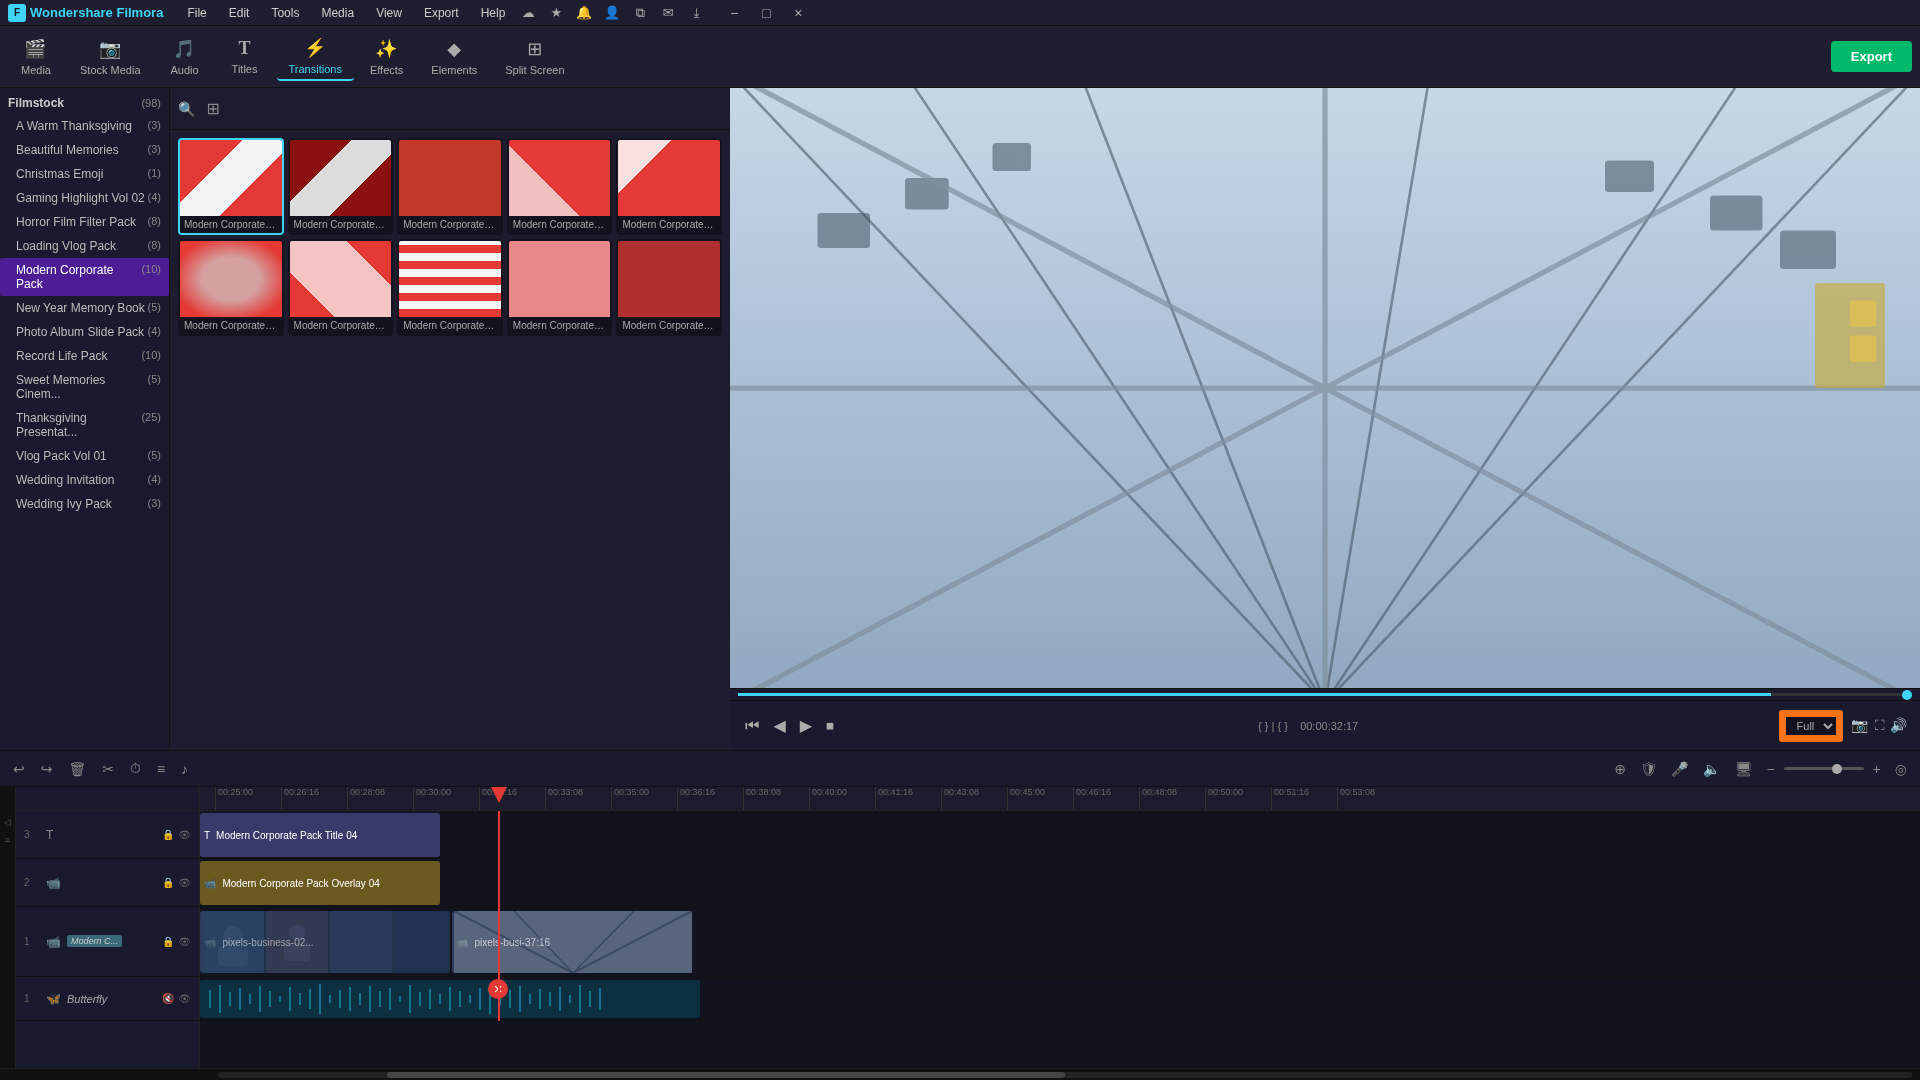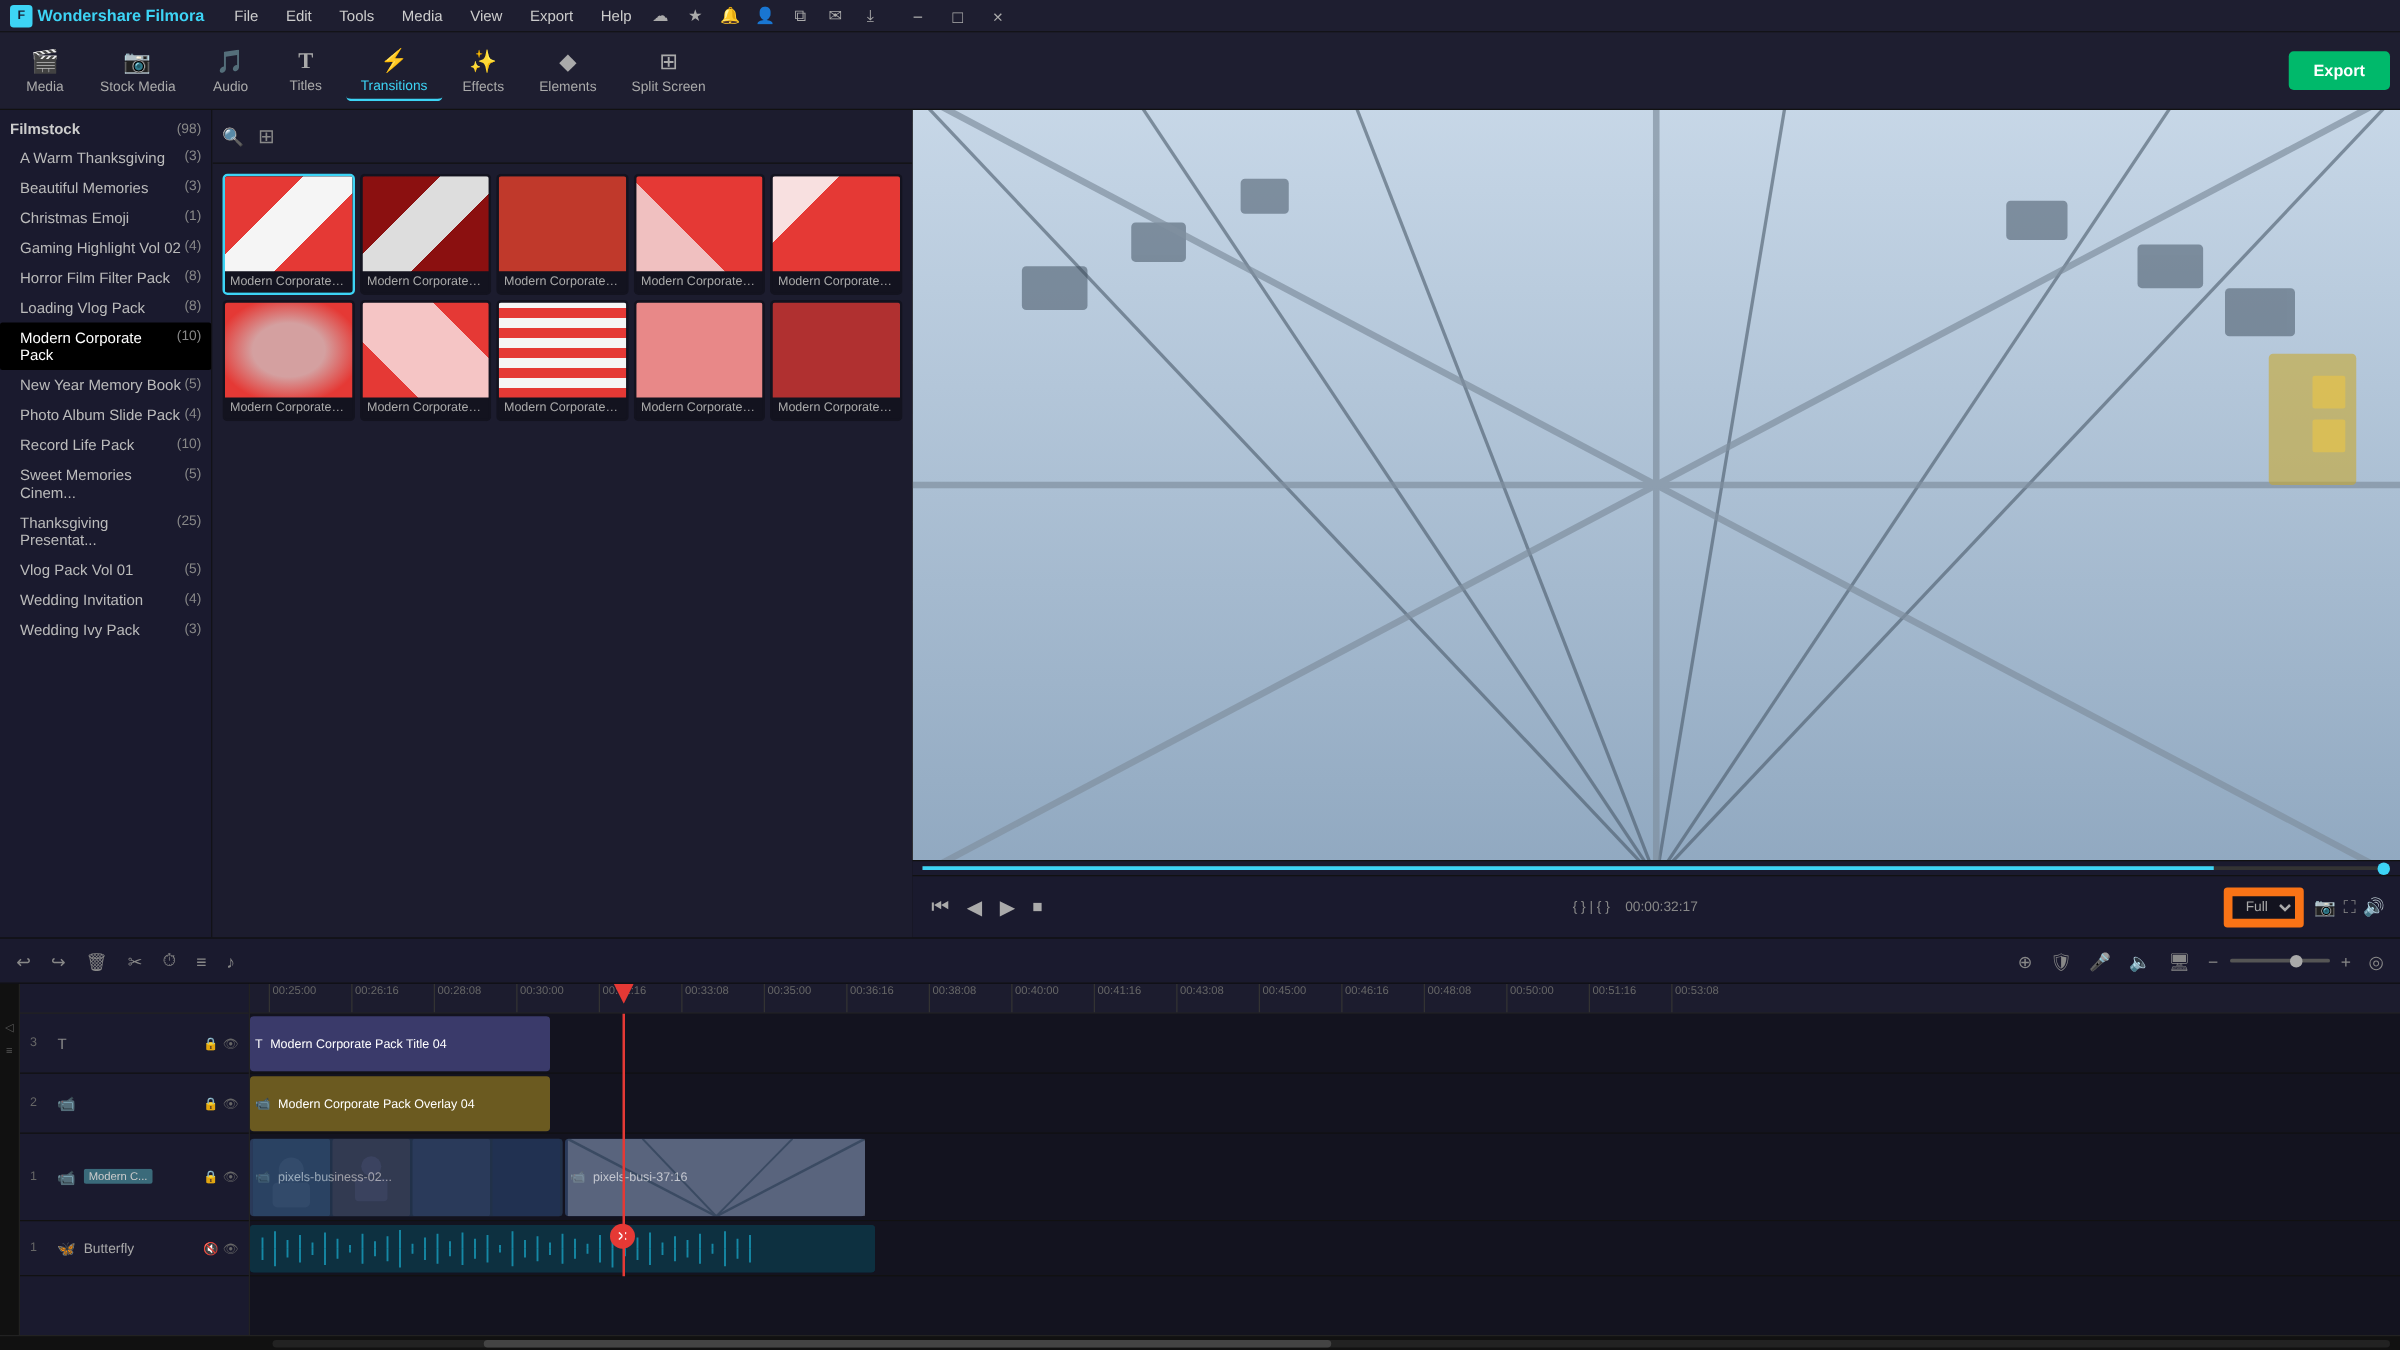"Modern Corporate Pack" .sidebar-item.active { background: #000000 -> #4c1d95 }
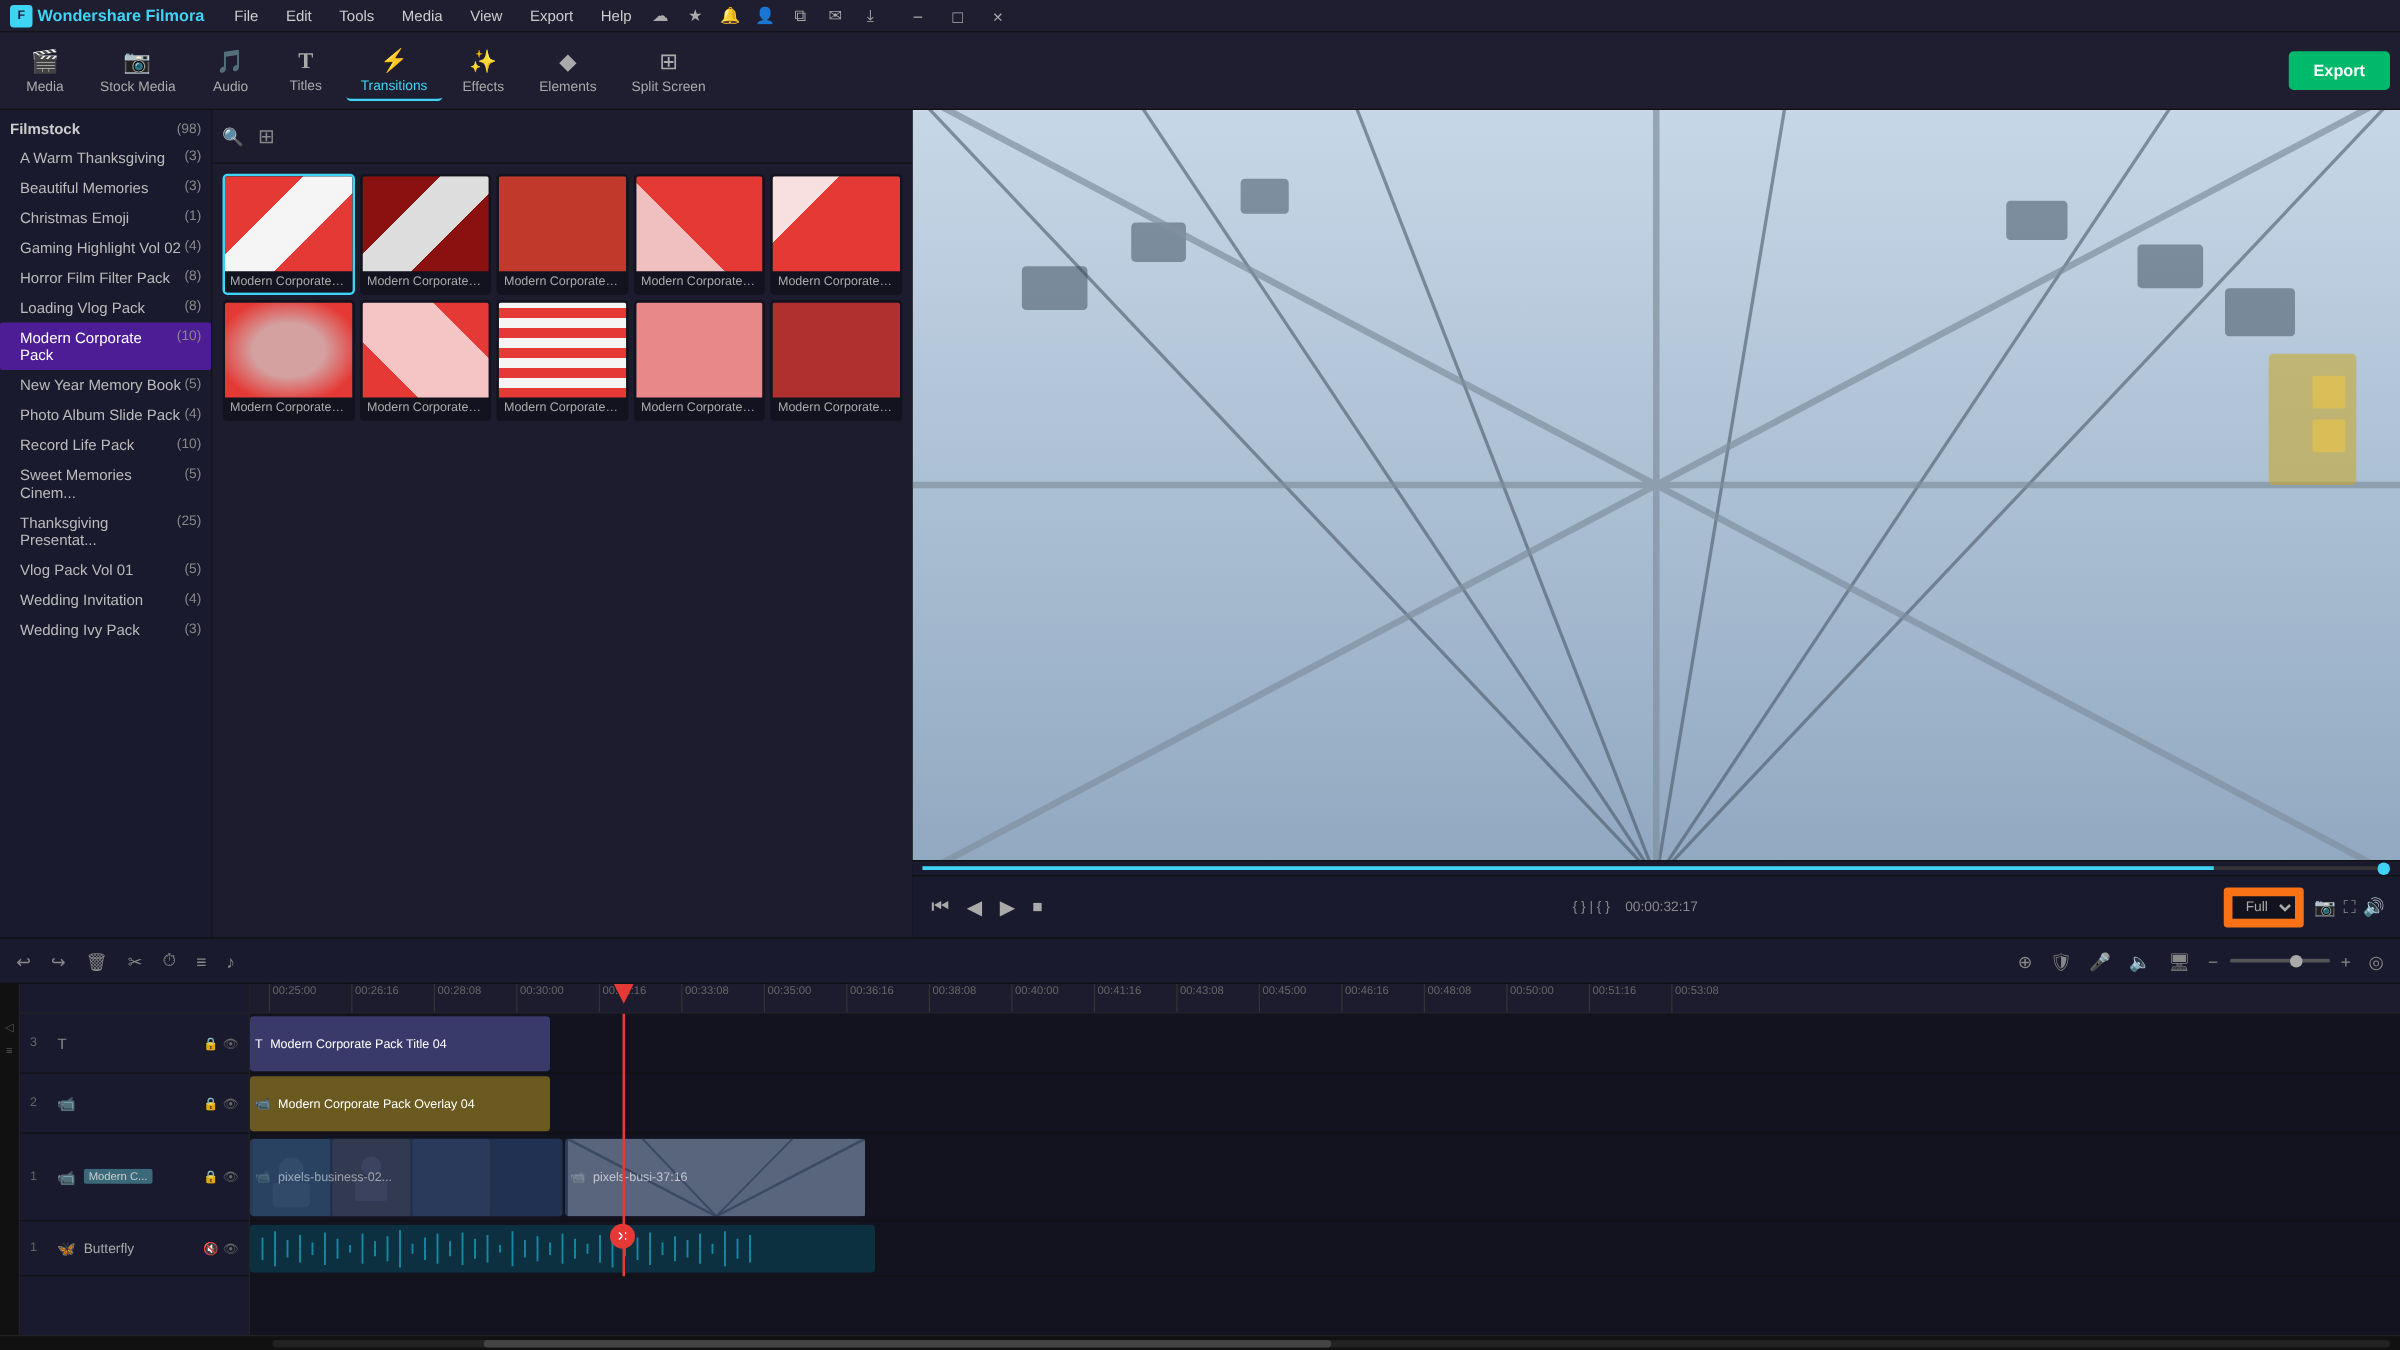"Modern C..." .track-label .track-name { font-style: none -> italic }
